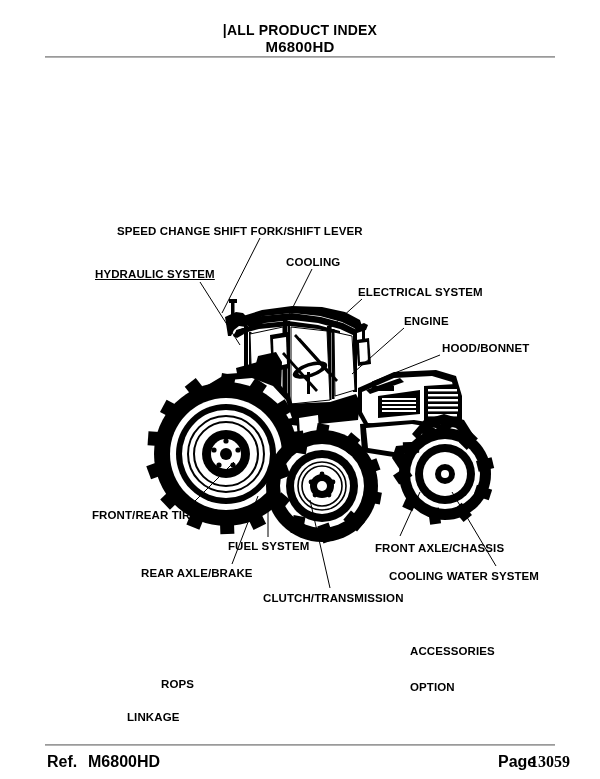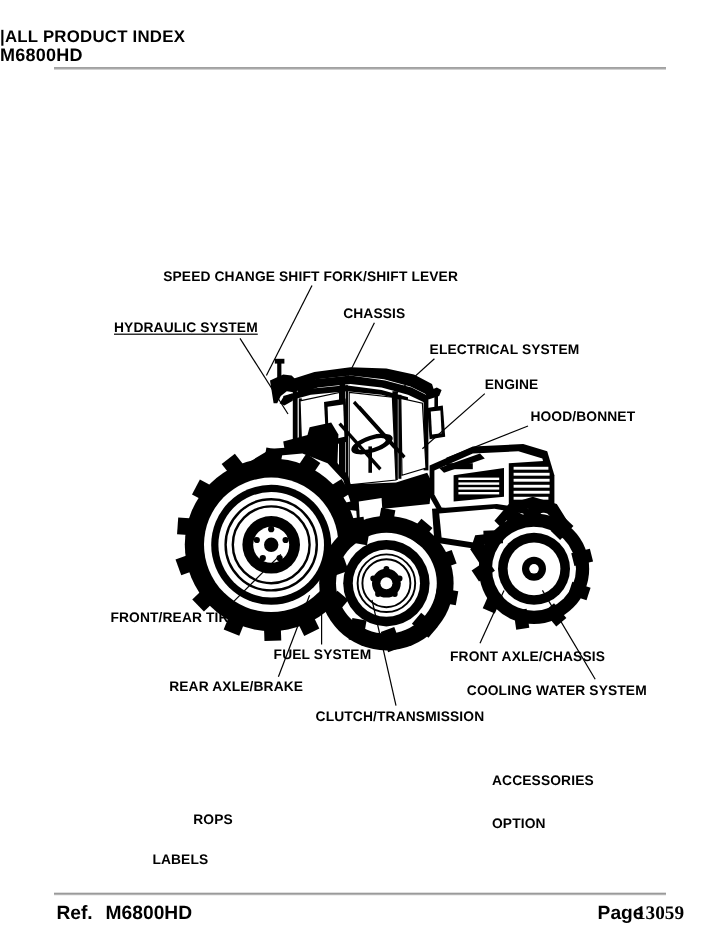"|ALL PRODUCT INDEX" .header-title { text-align: left -> center }
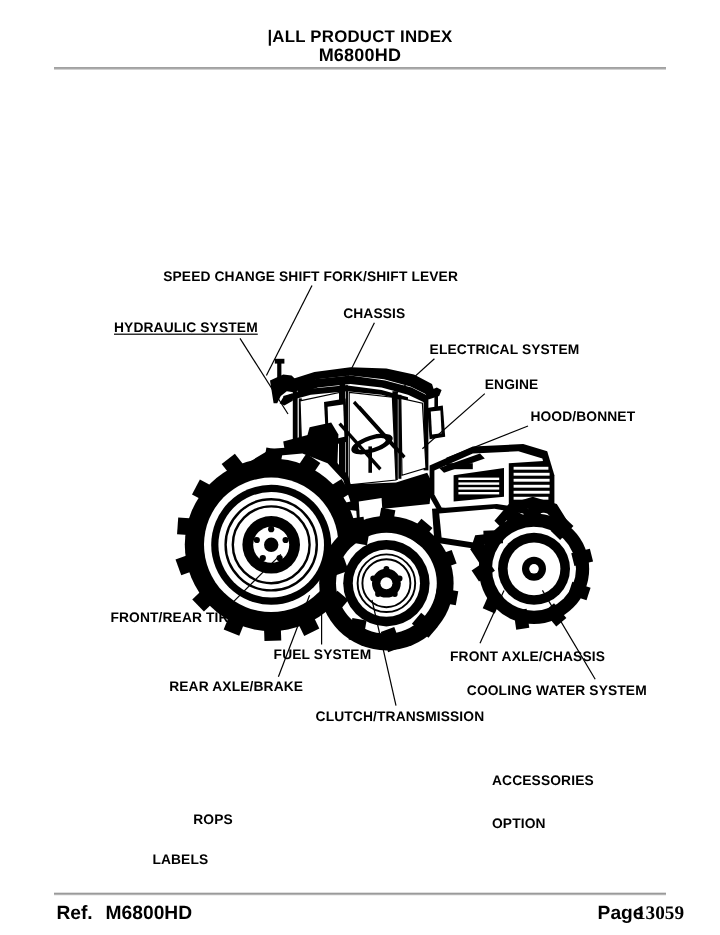"SPEED CHANGE SHIFT FORK/SHIFT LEVER" div.callout { left: 136px -> 117px }
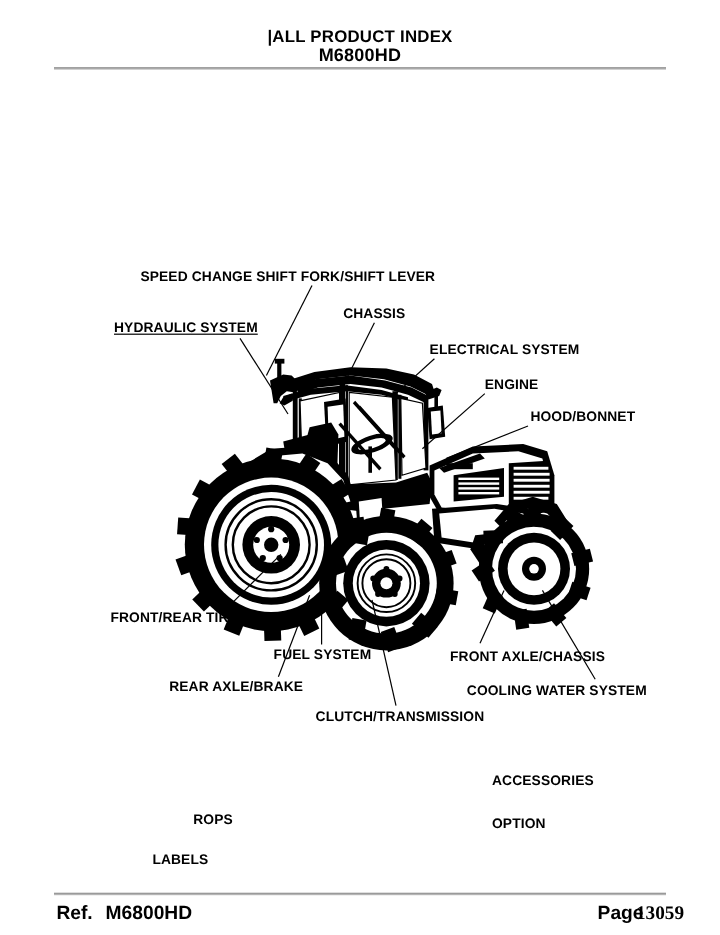"CHASSIS" div.callout { text: CHASSIS -> COOLING }
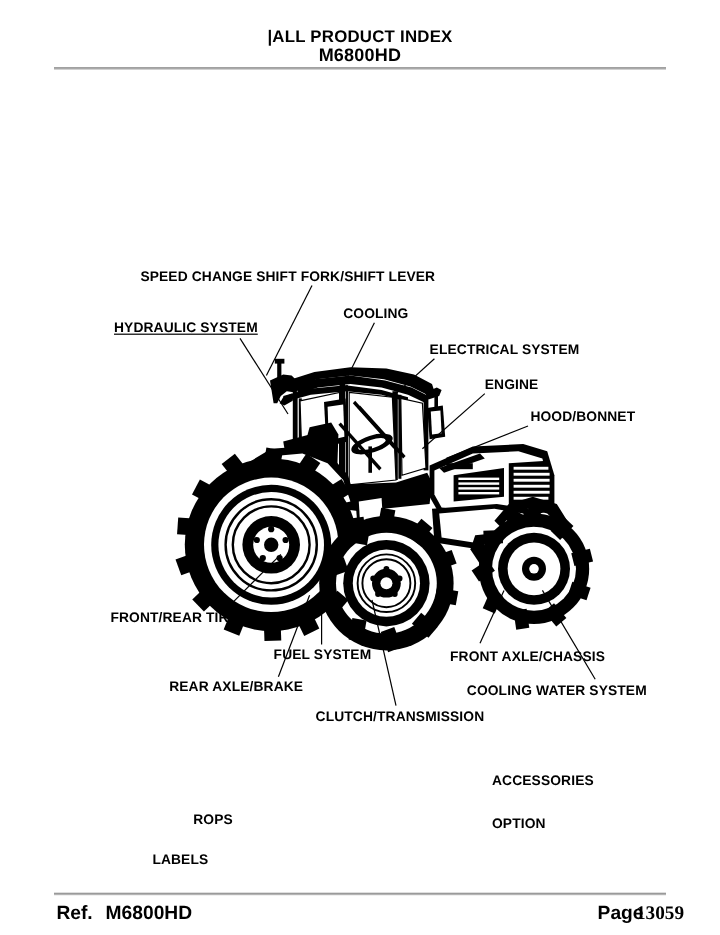"LABELS" div.index-item { text: LABELS -> LINKAGE }
